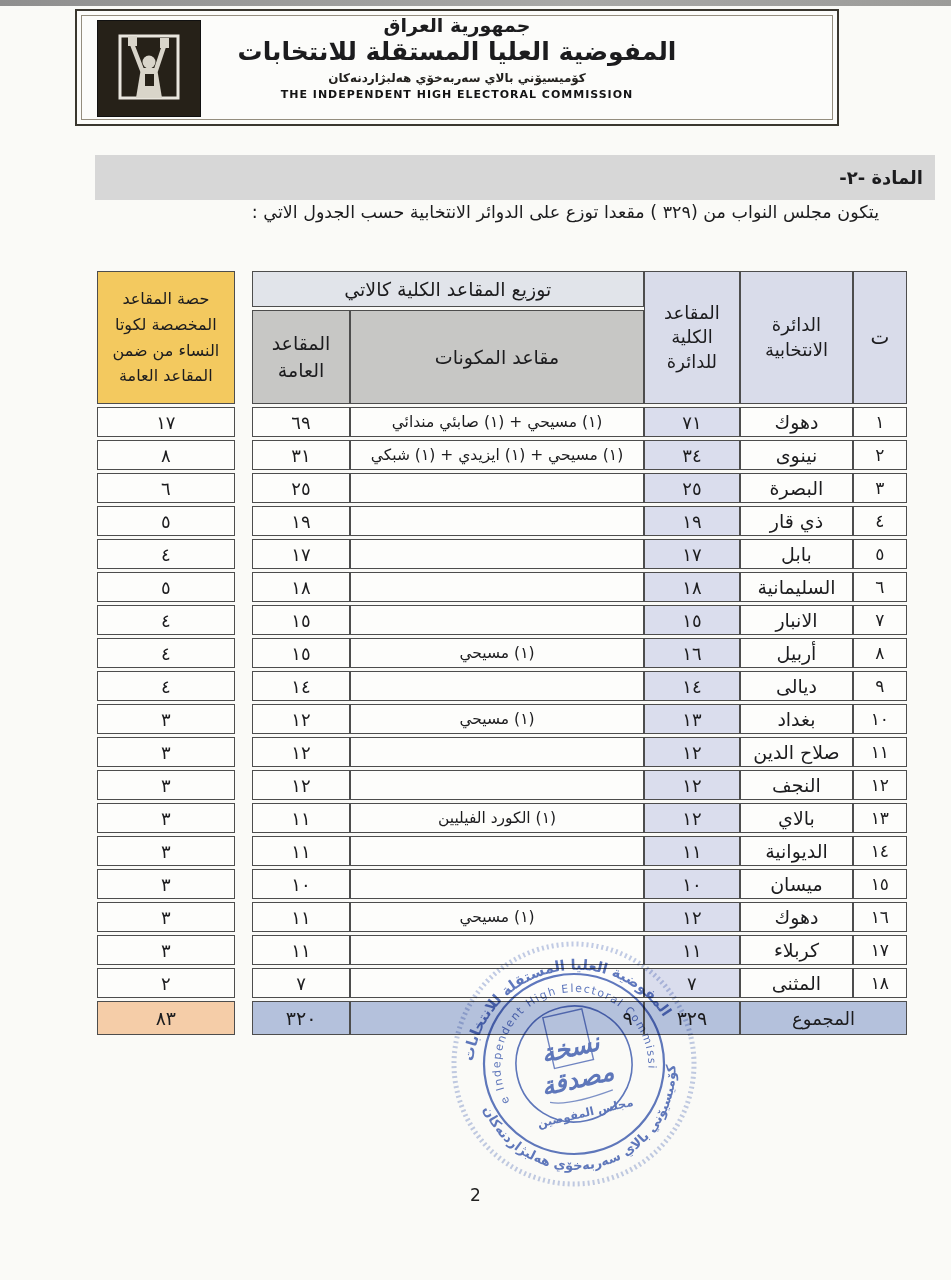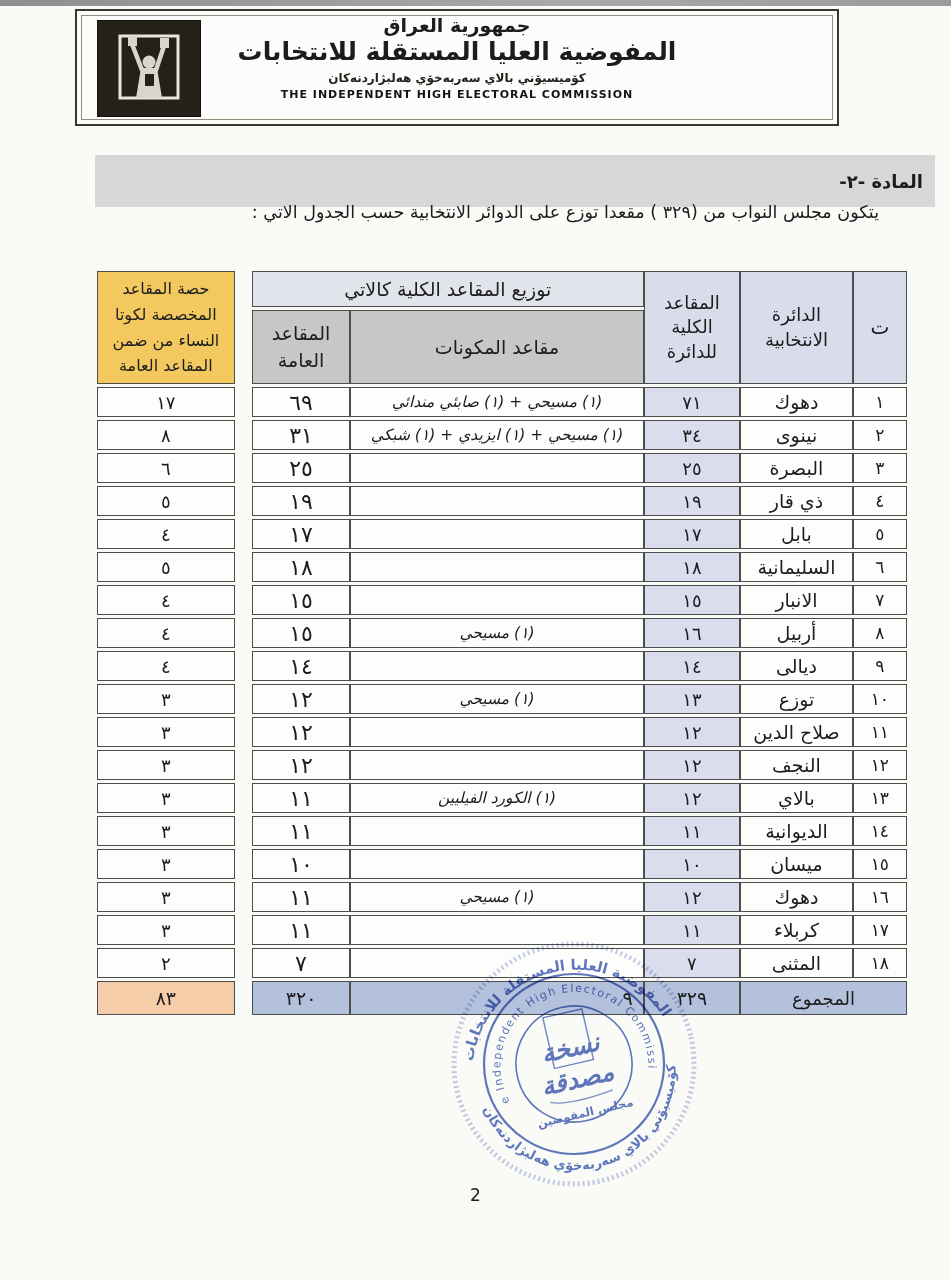"المادة -٢-" .article-bar { height: 52px -> 45px }
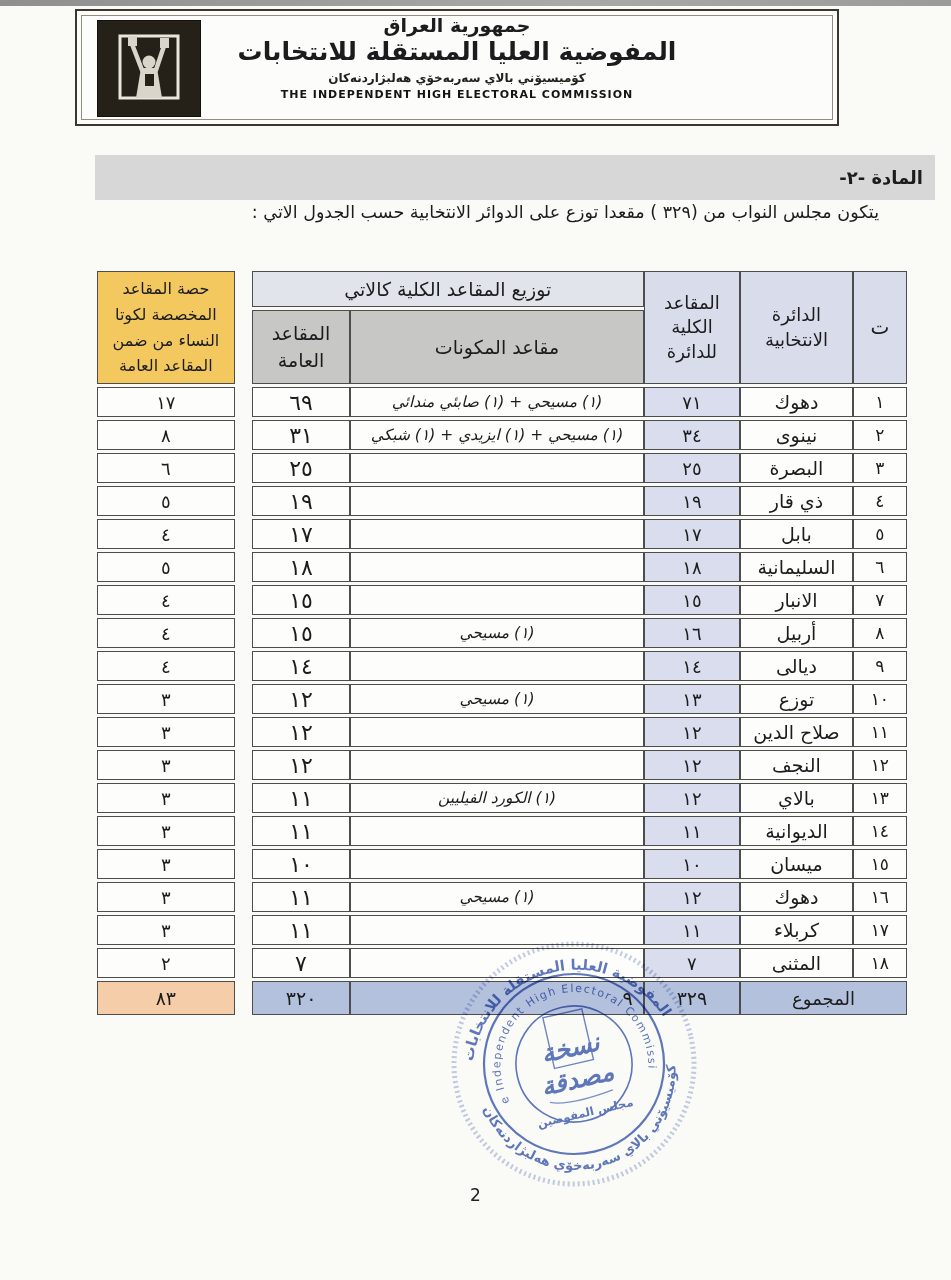"مقاعد المكونات" tr.hr2 { height: 74px -> 94px }
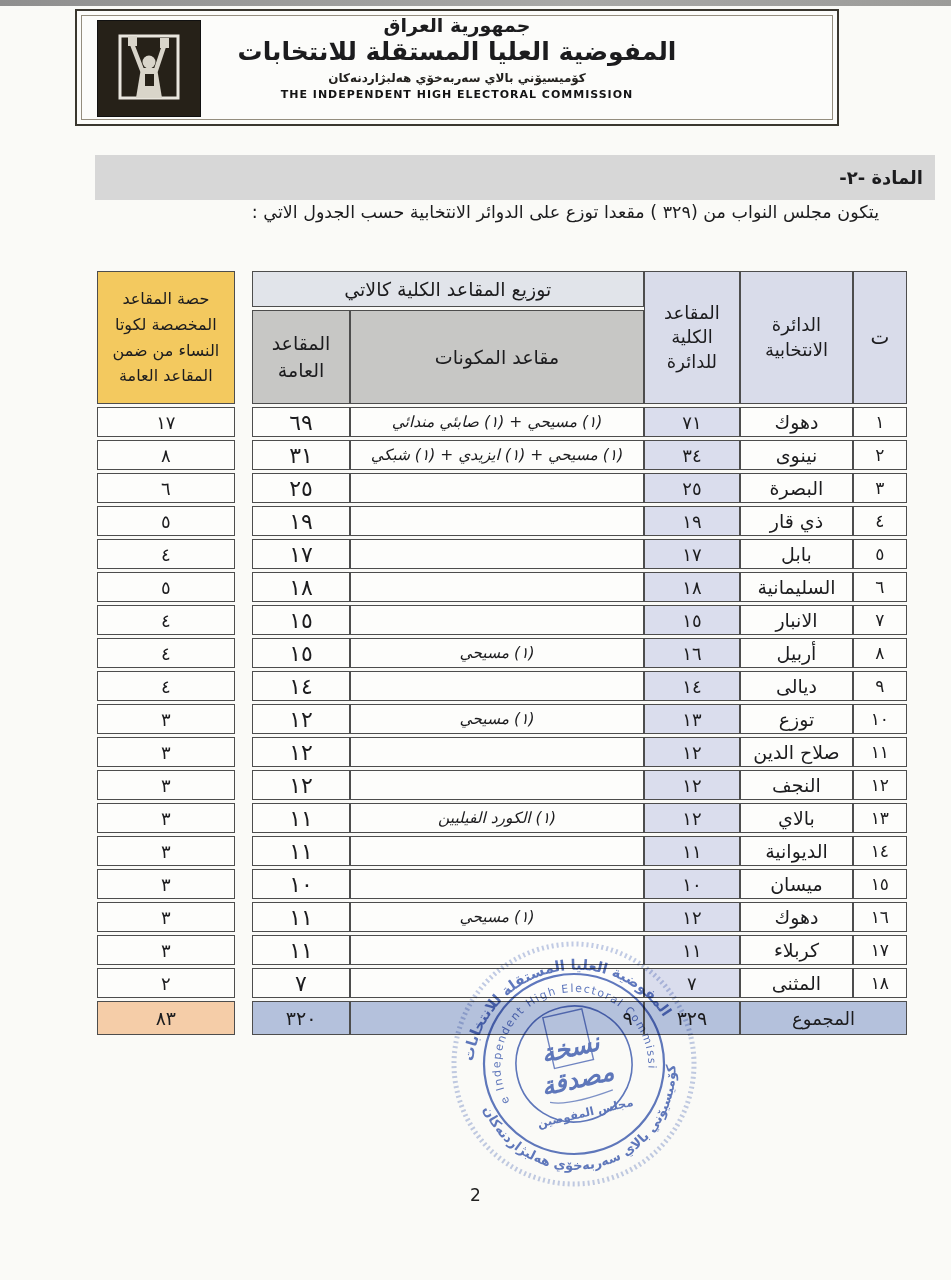"٦٩" .c-gen { font-size: 22px -> 18px }
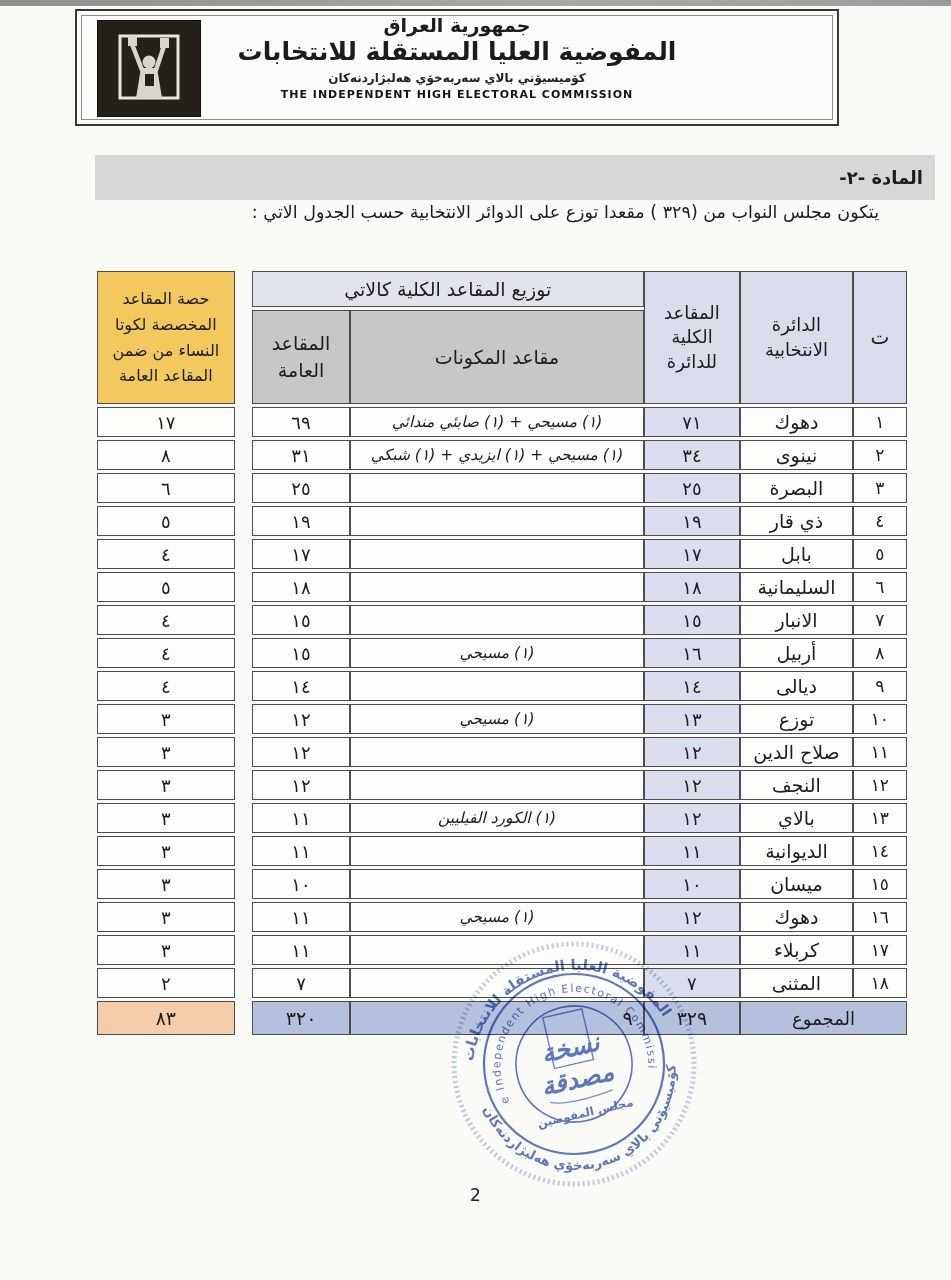"(١) مسيحي + (١) صابئي" .c-comp { font-style: italic -> none }
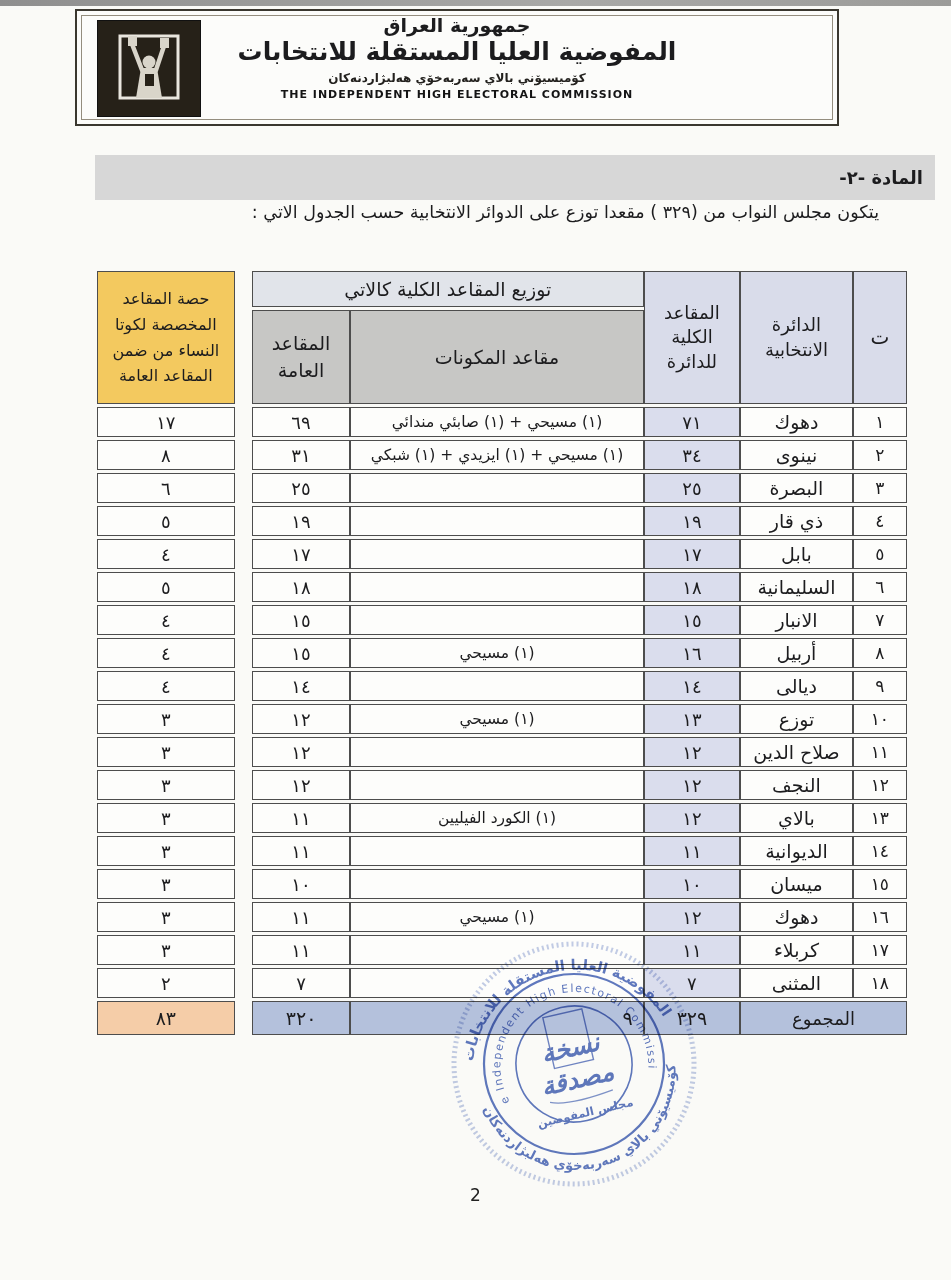"توزع" td.c-dist { text: توزع -> بغداد }
